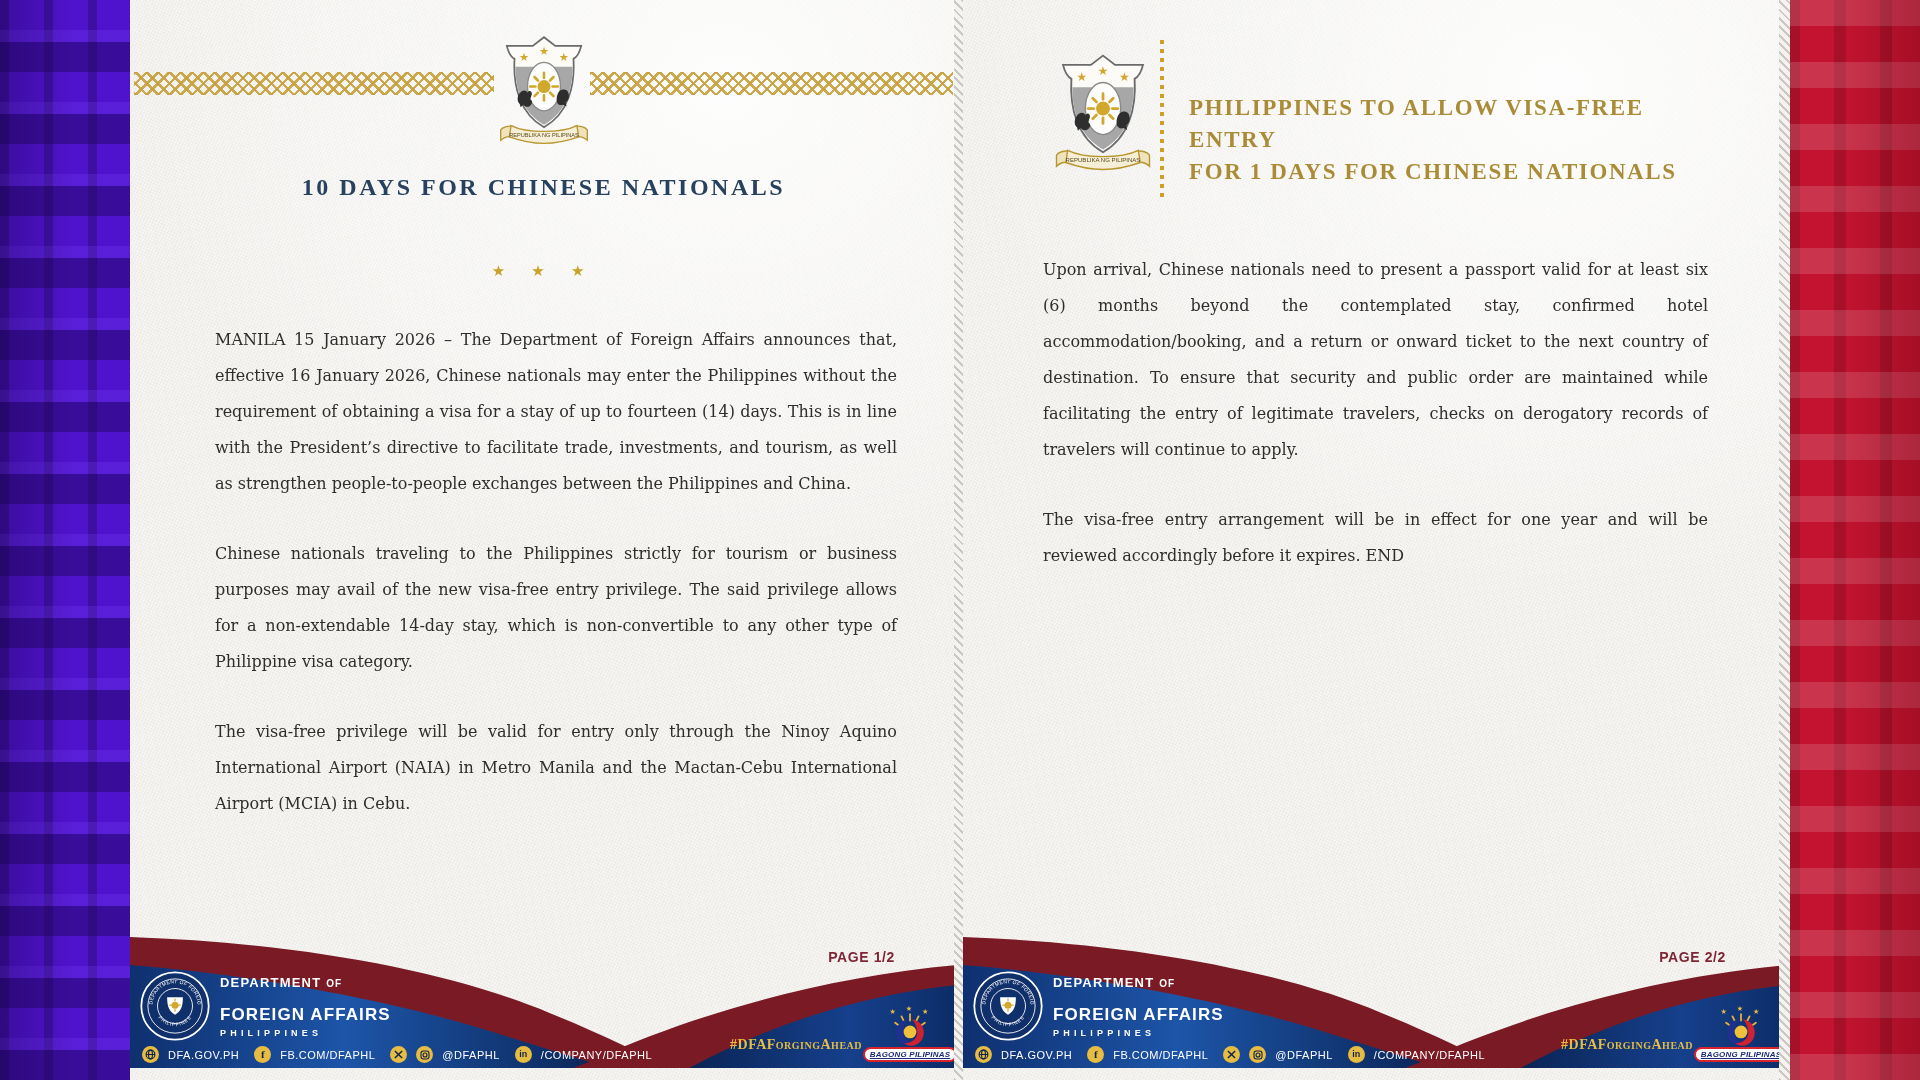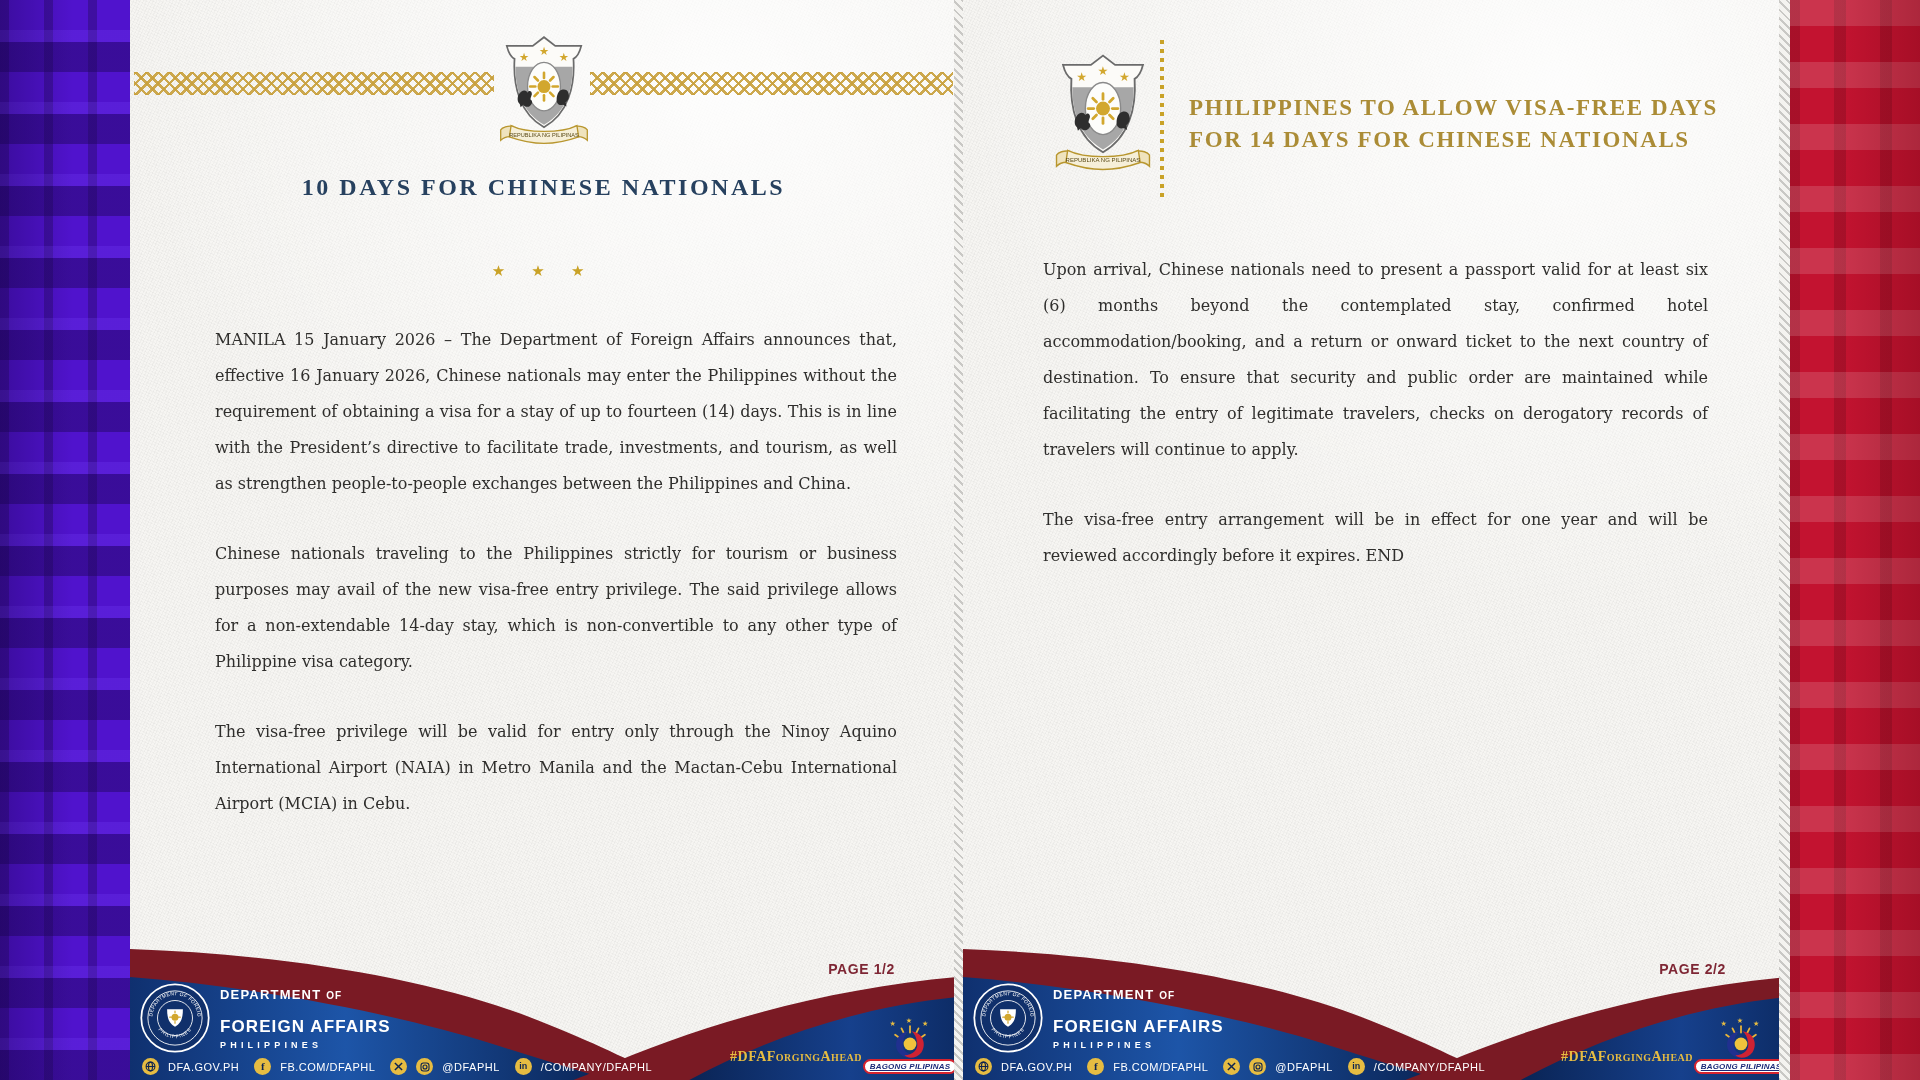"PHILIPPINES TO ALLOW VISA-FREE DAYS" span { text: DAYS -> ENTRY }
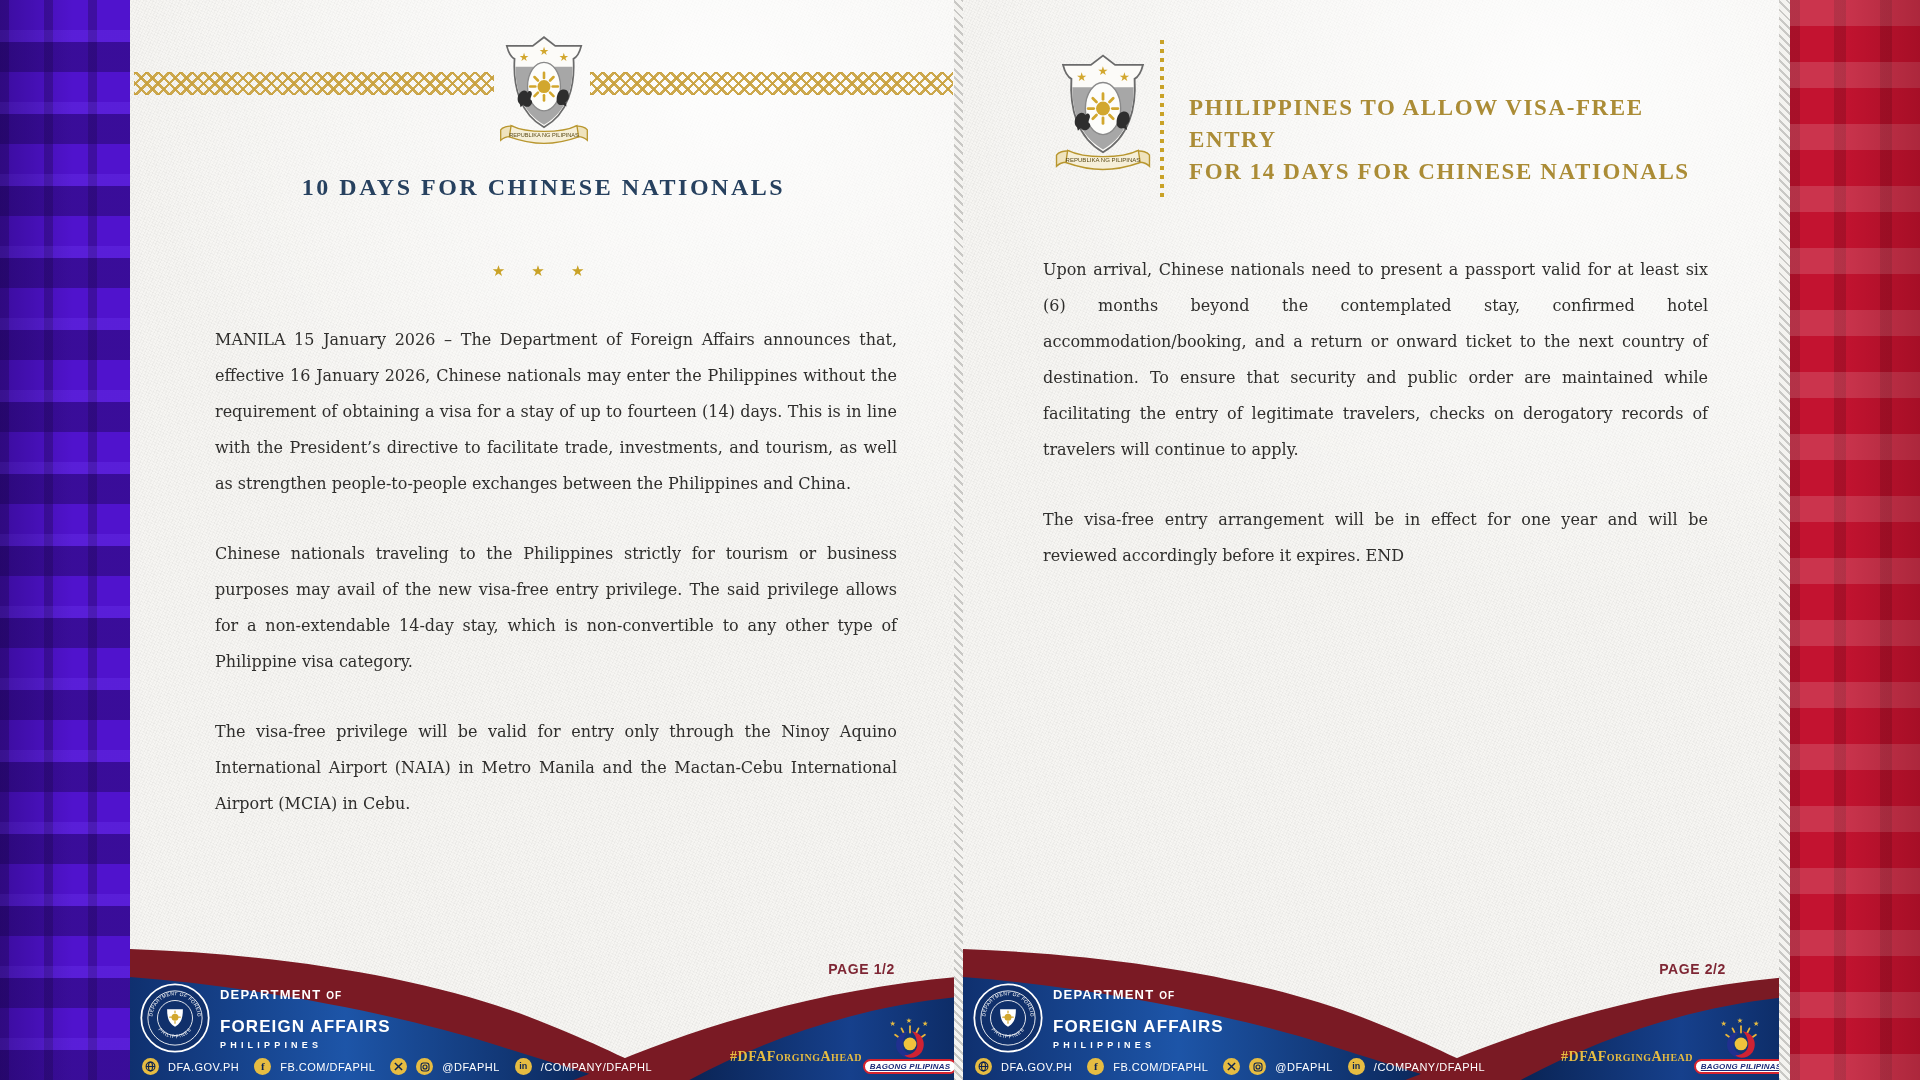"FOR 14 DAYS FOR CHINESE" span { text: 14 -> 1 }
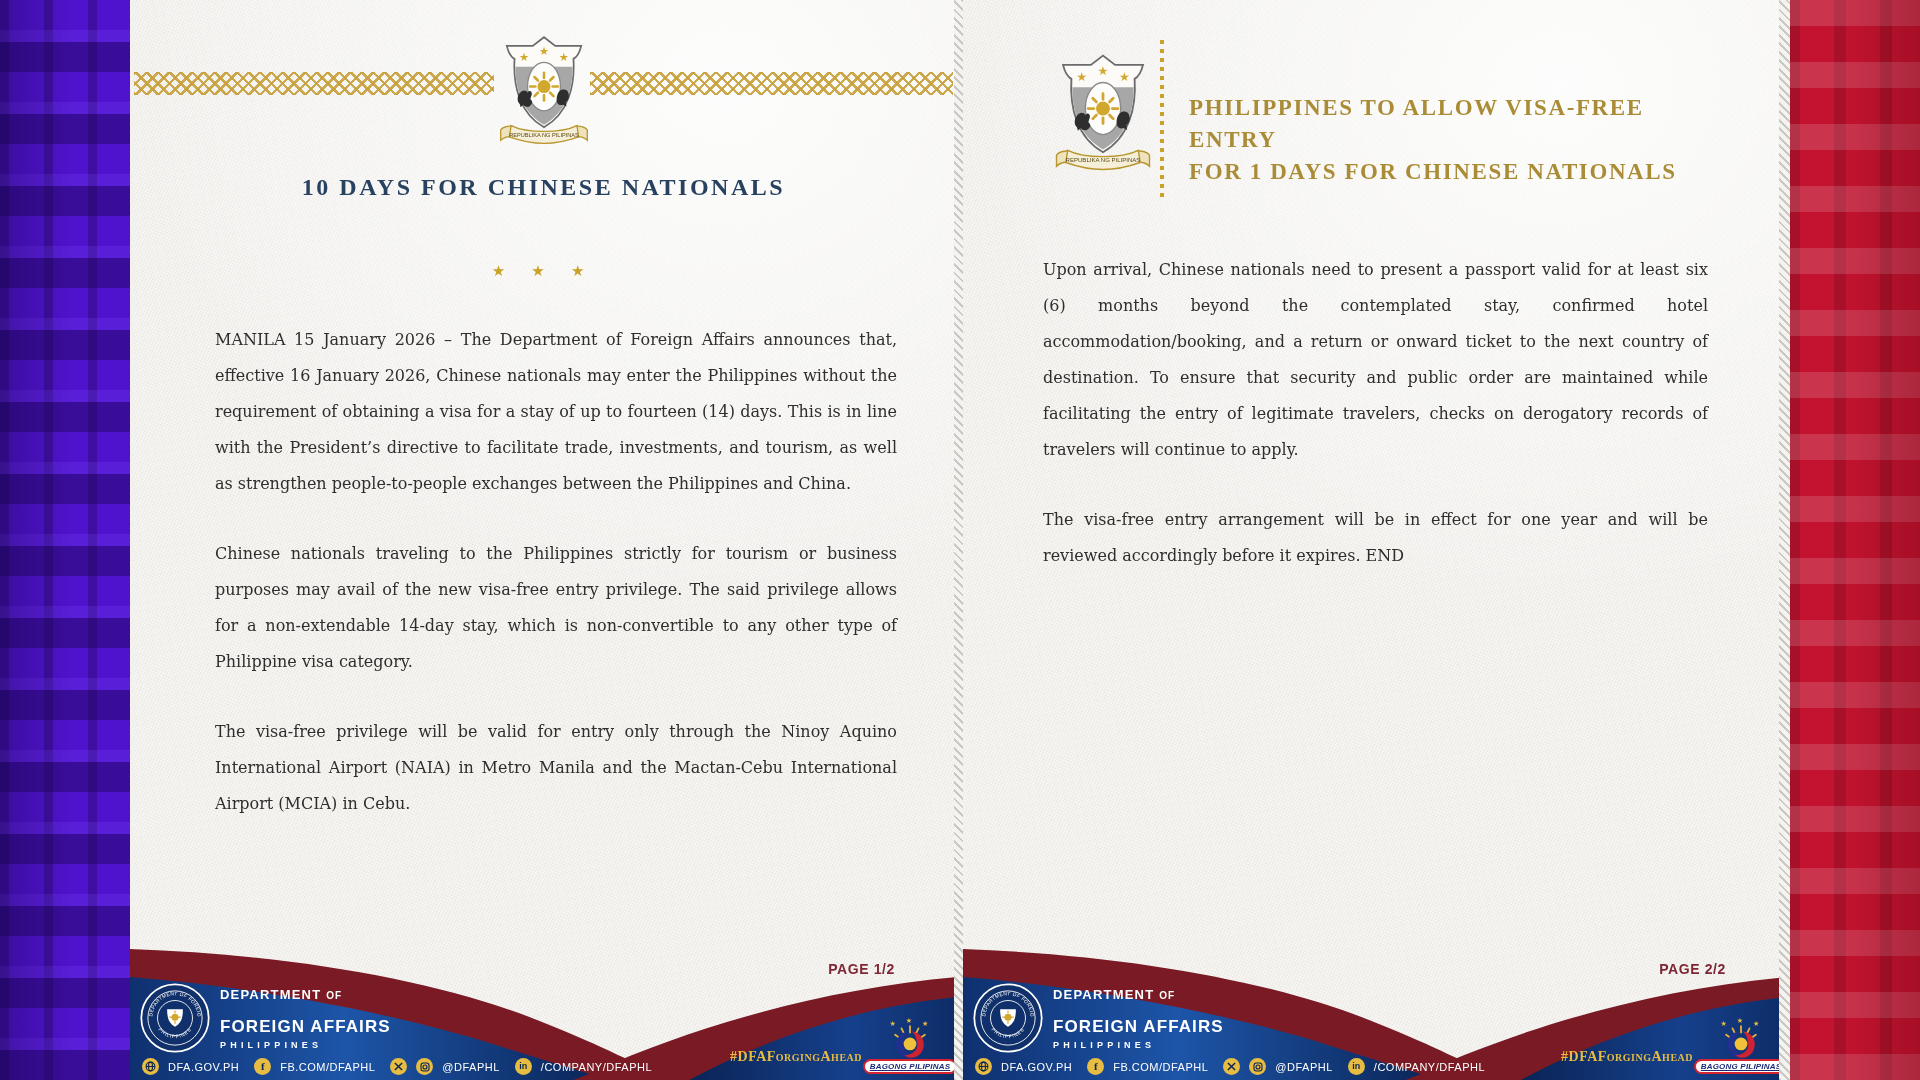"PAGE 1/2" .page-footer { bottom: 0 -> 12px }
